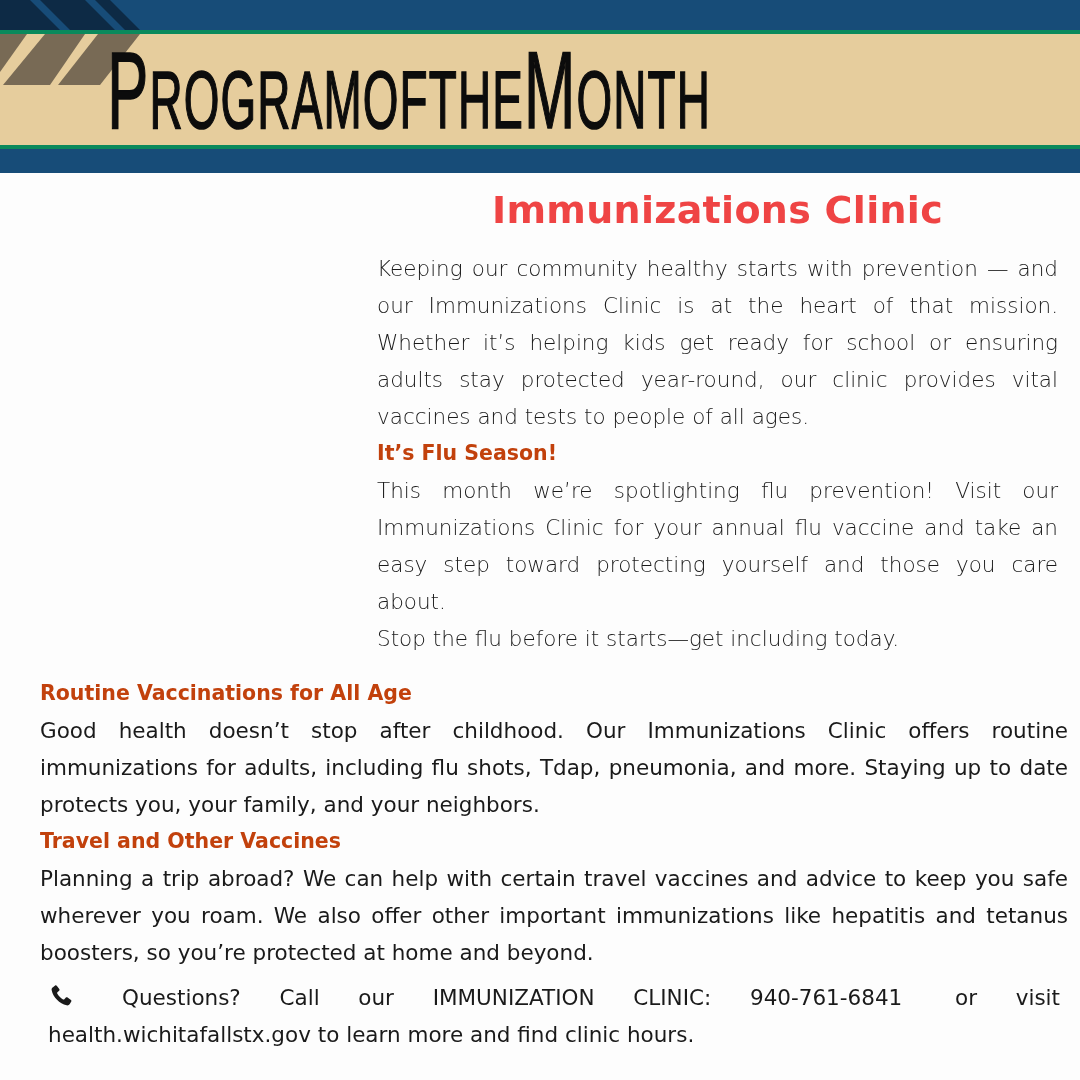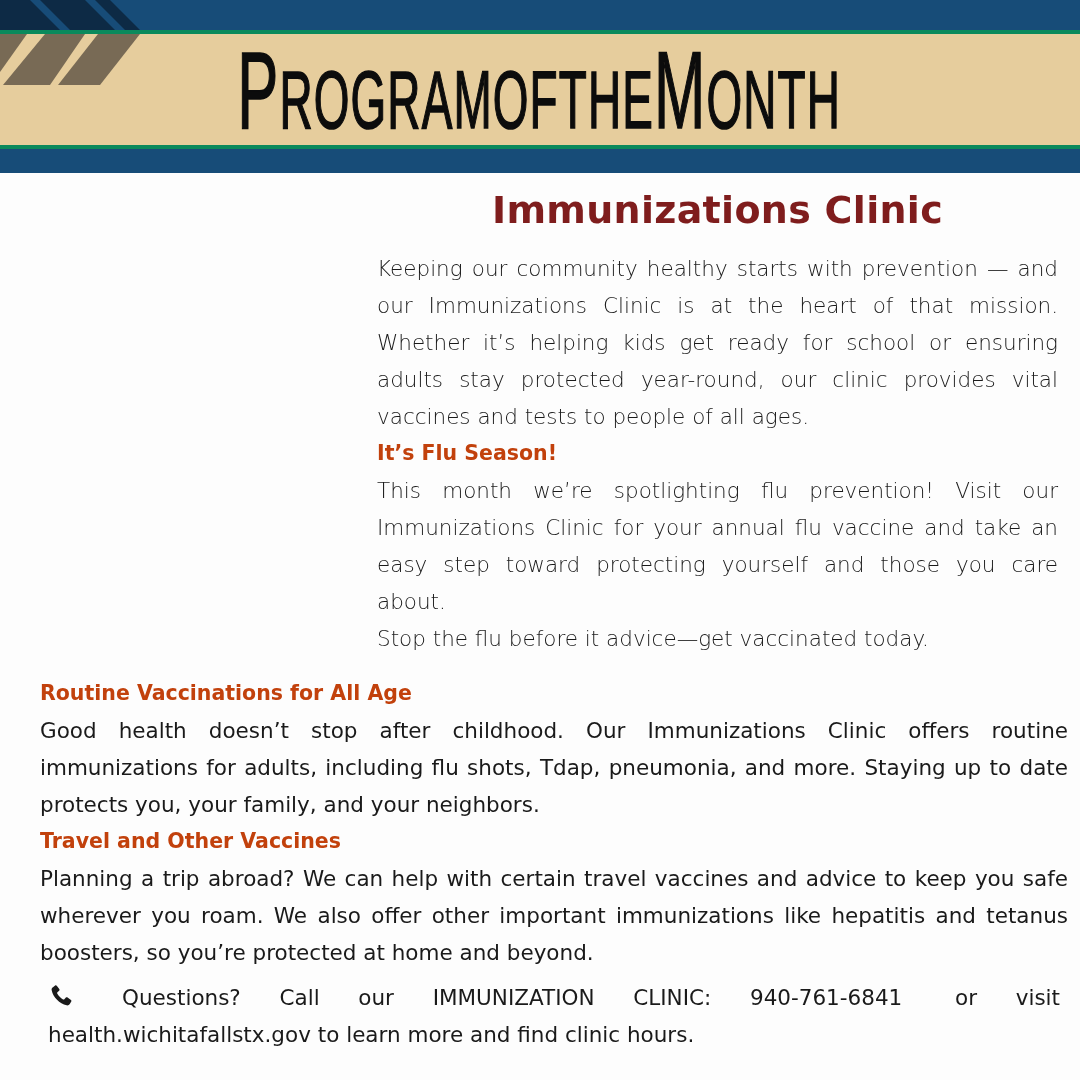"PROGRAM OF THE MONTH" .banner-title { justify-content: flex-start -> flex-end }
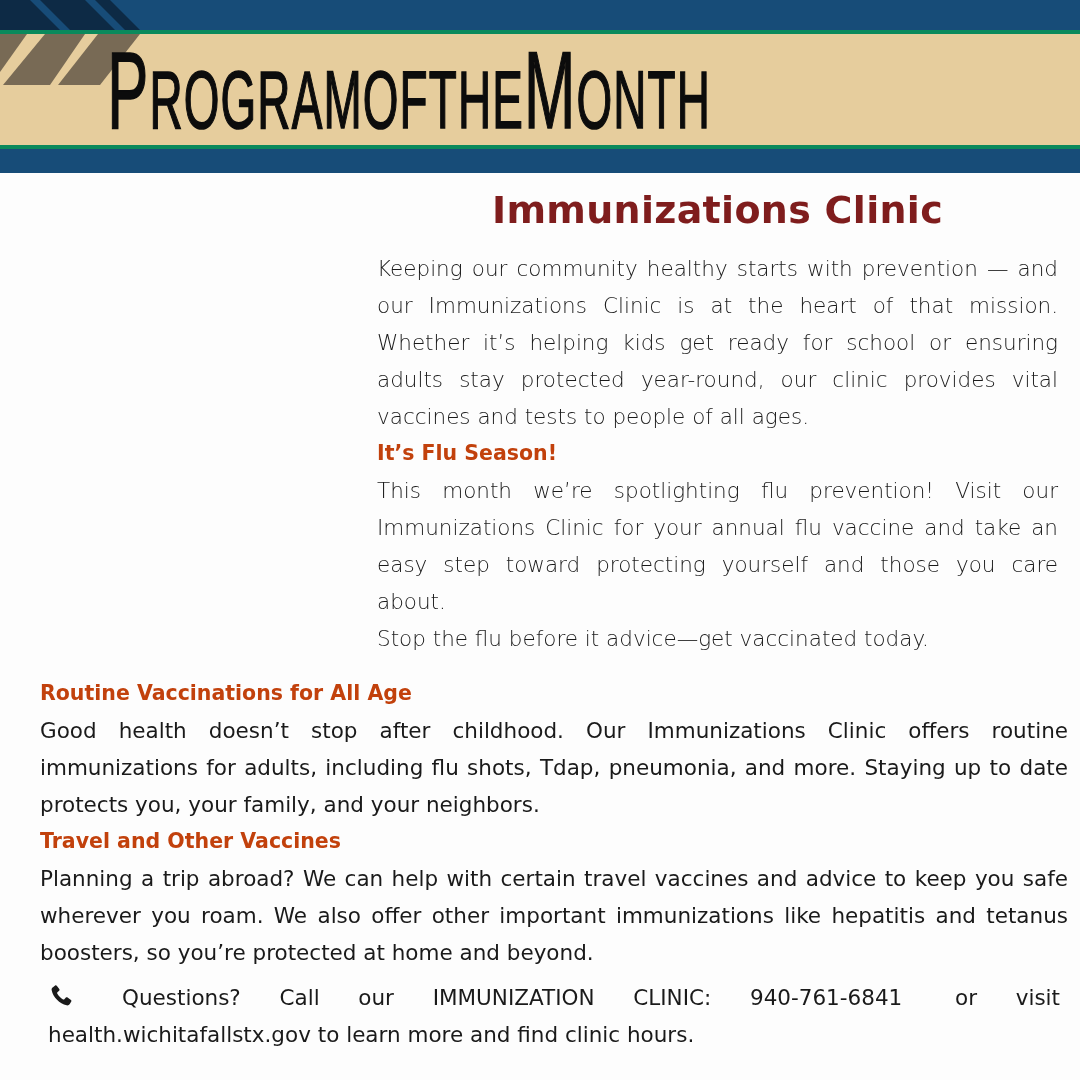"Immunizations Clinic" .headline { color: #7f1d1d -> #ef4444 }
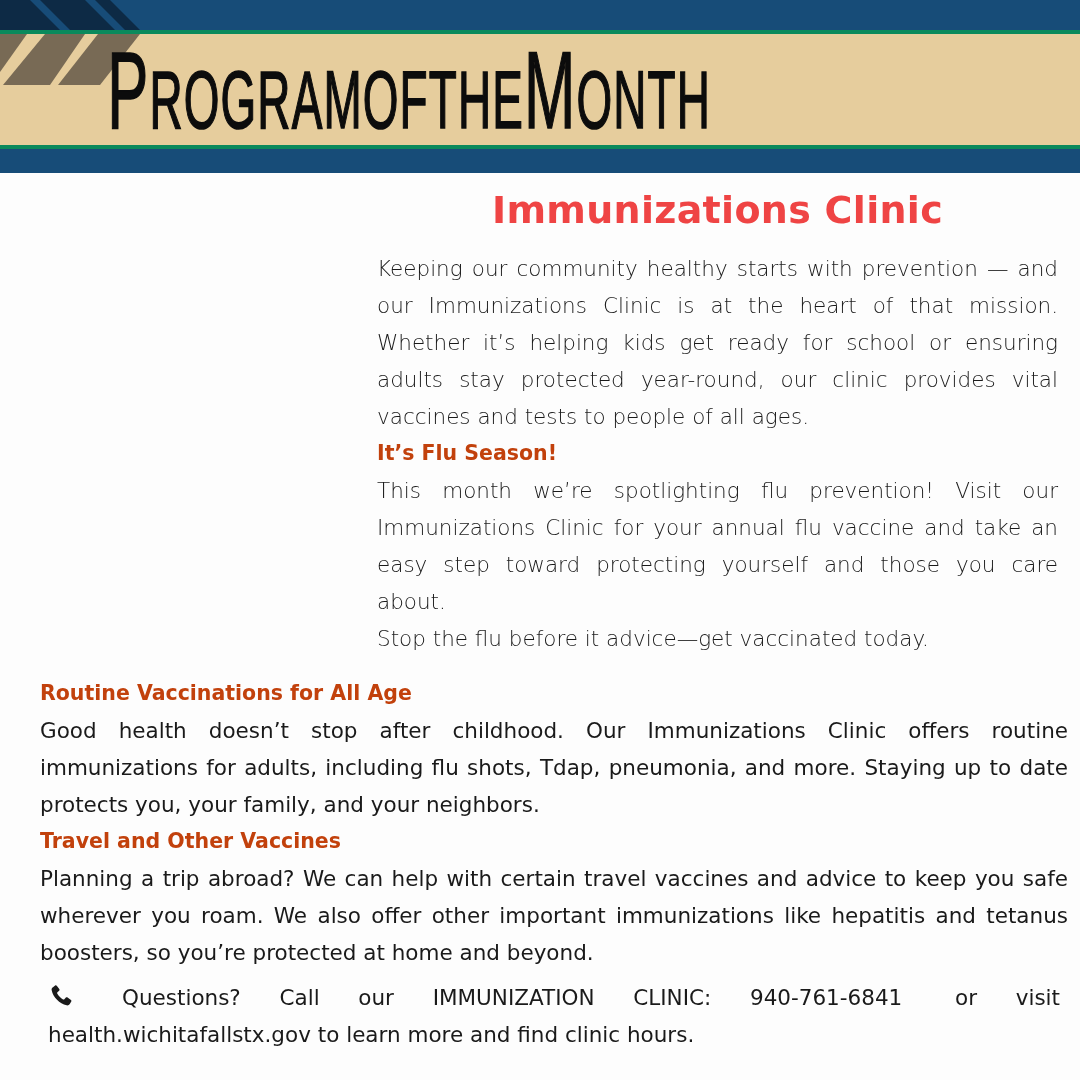"Stop the flu before it" p.plain { text: advice—get vaccinated -> starts—get including }
